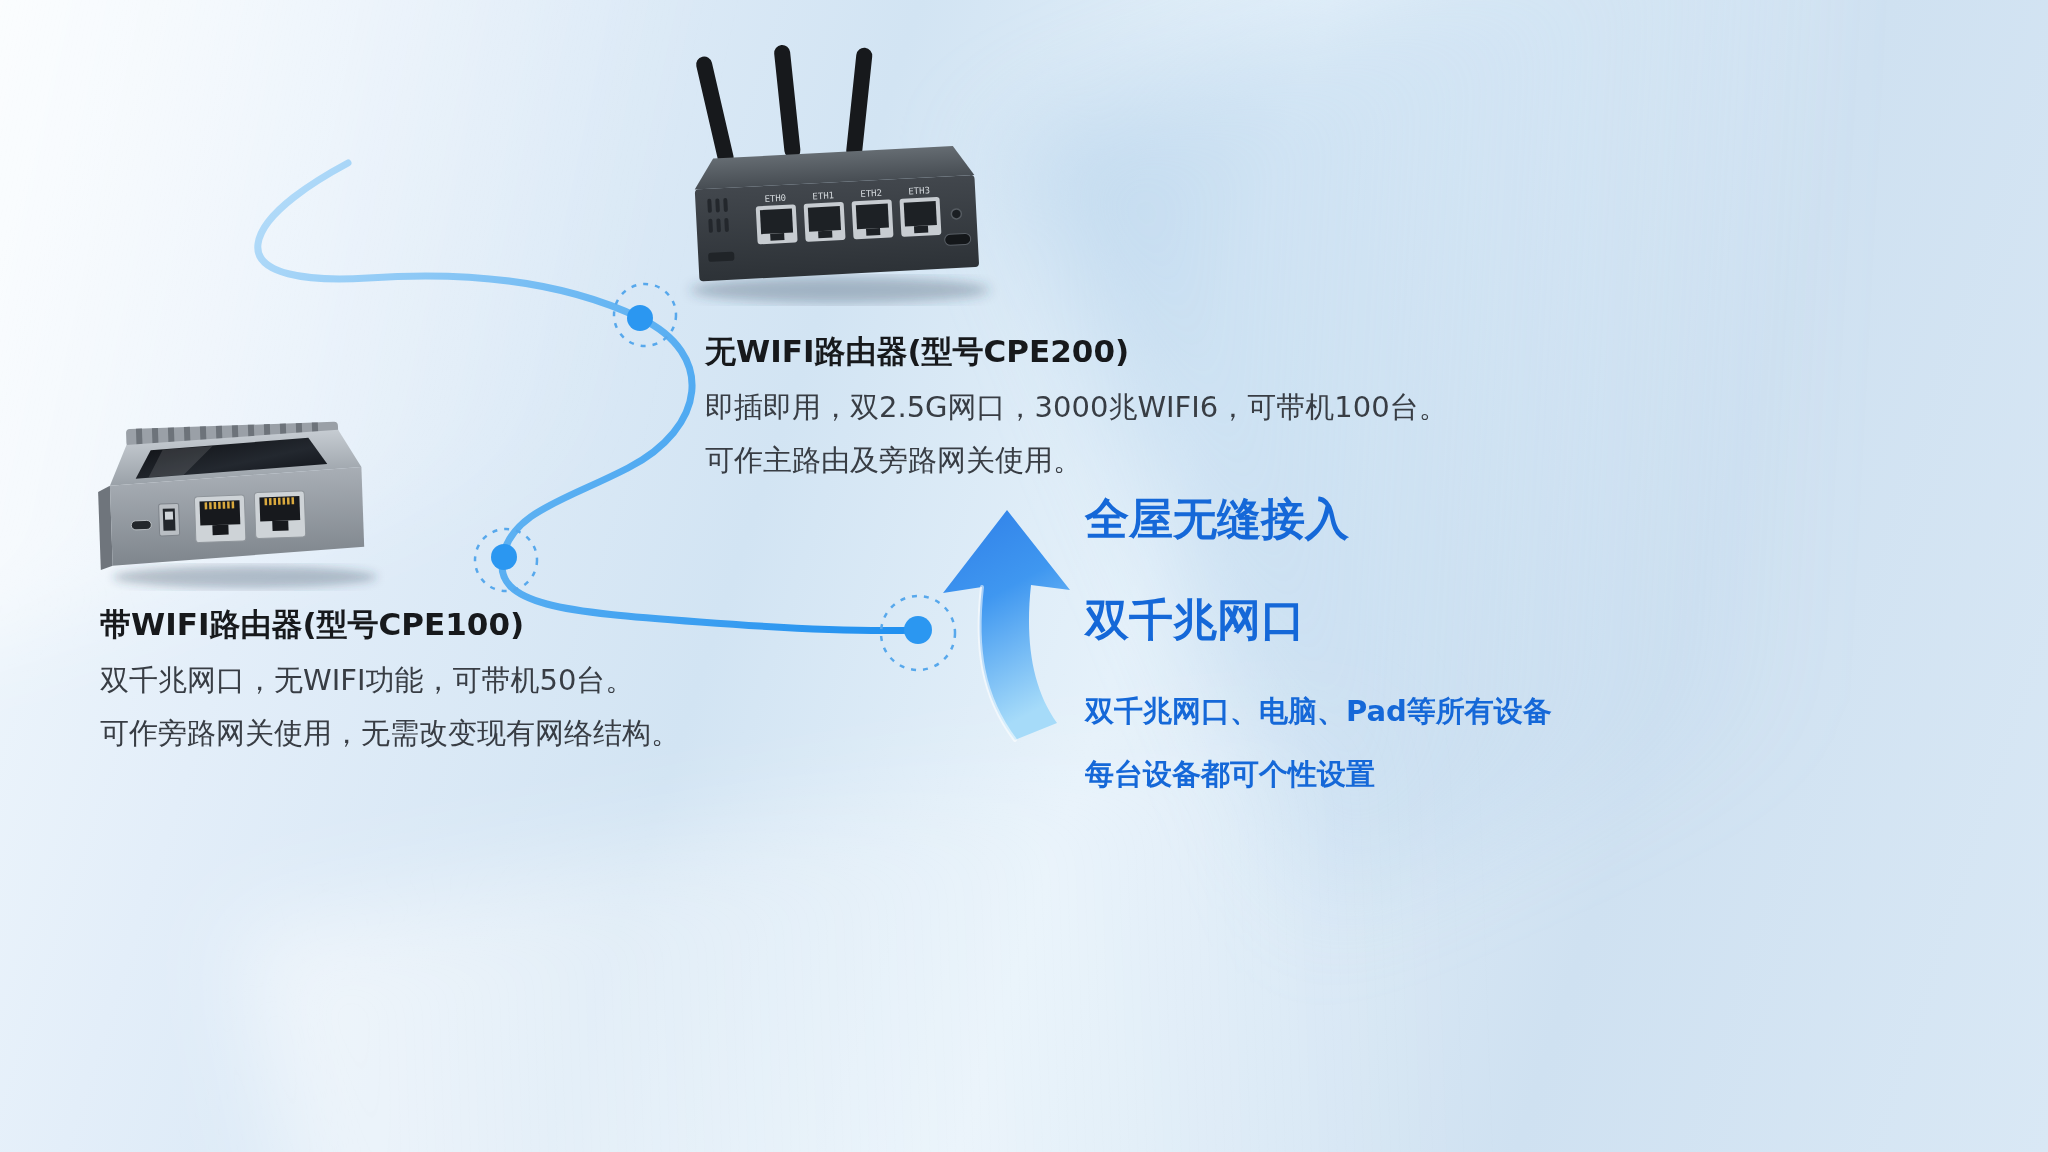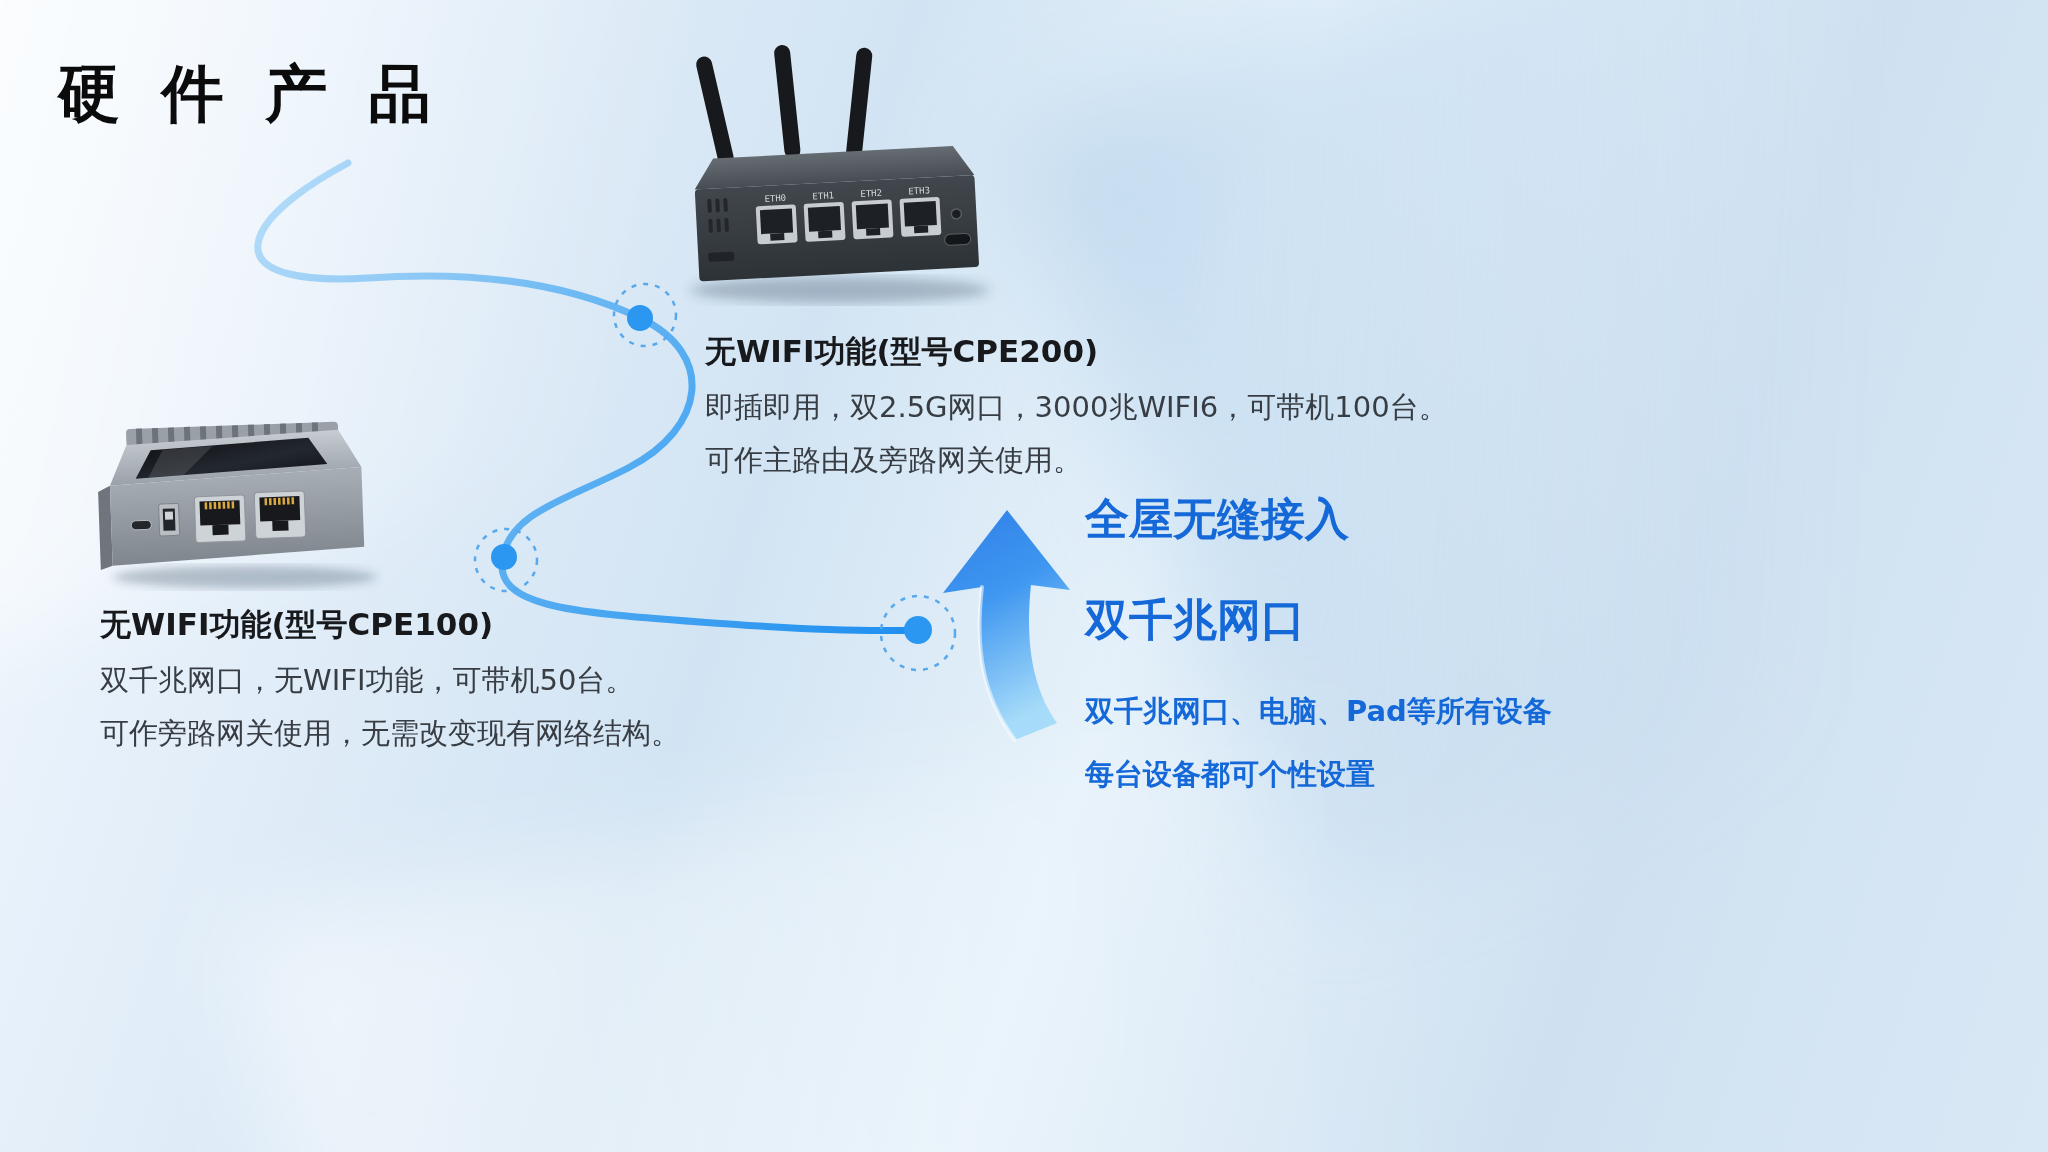"硬 件 产 品" h1.page-title { html: <h1>硬 件 产 品</h1> -> none }
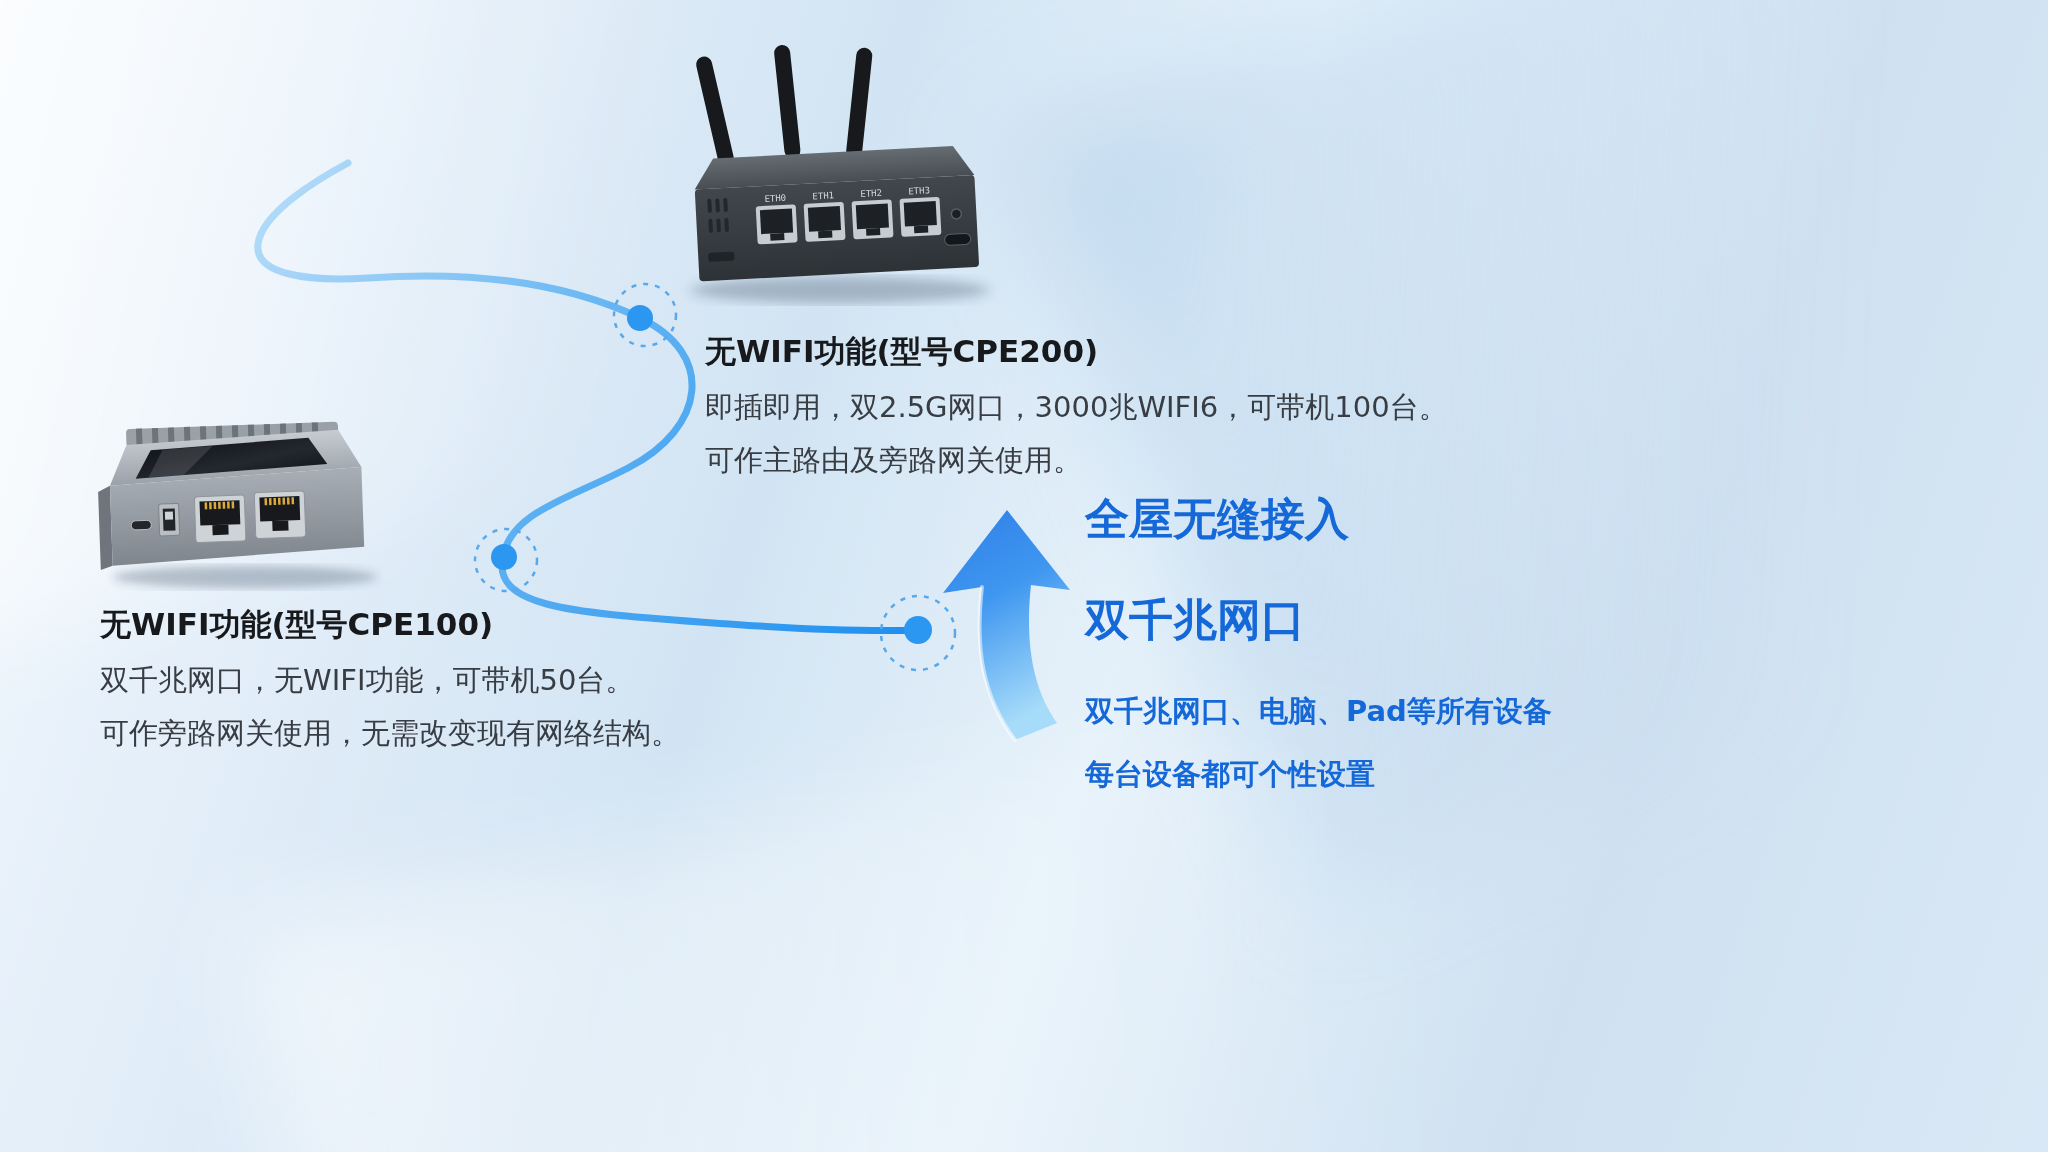"无WIFI功能(型号CPE200)" div.desc-title { text: WIFI功能 -> WIFI路由器 }
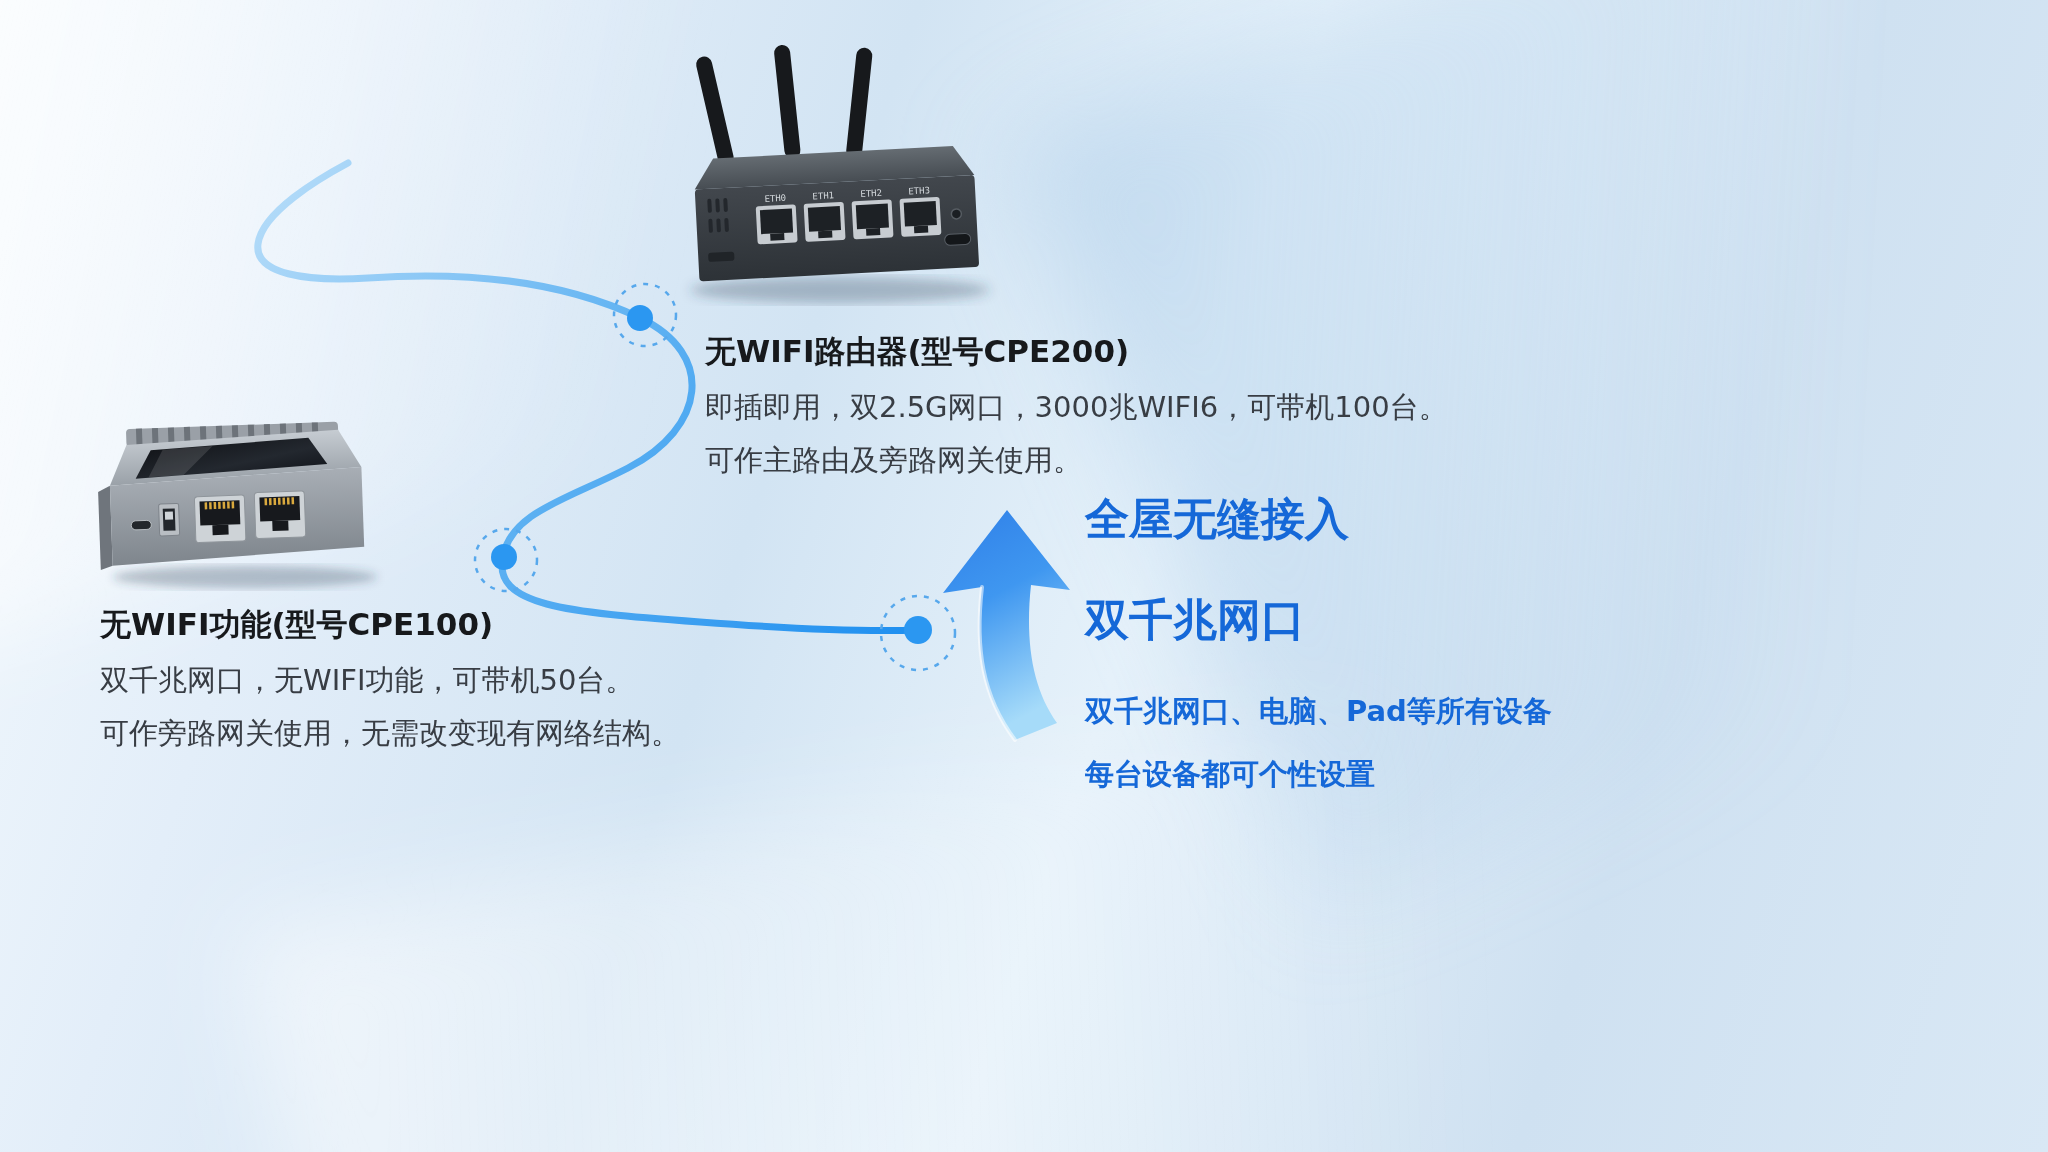"无WIFI功能(型号CPE100)" div.desc-title { text: 无WIFI功能 -> 带WIFI路由器 }
